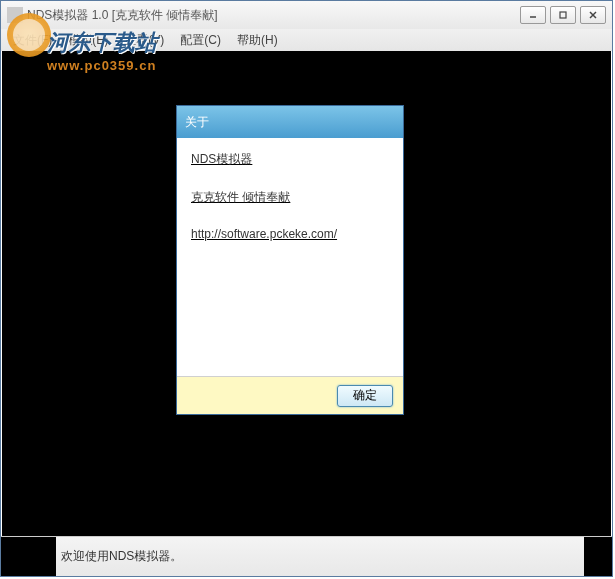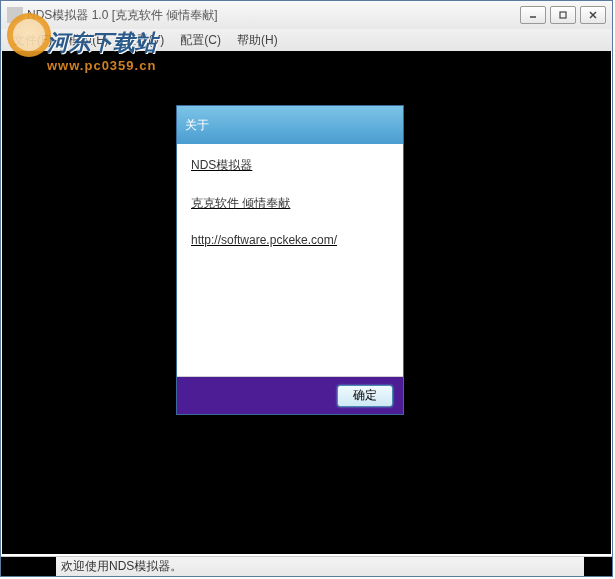"关于" .about-title { height: 38px -> 32px }
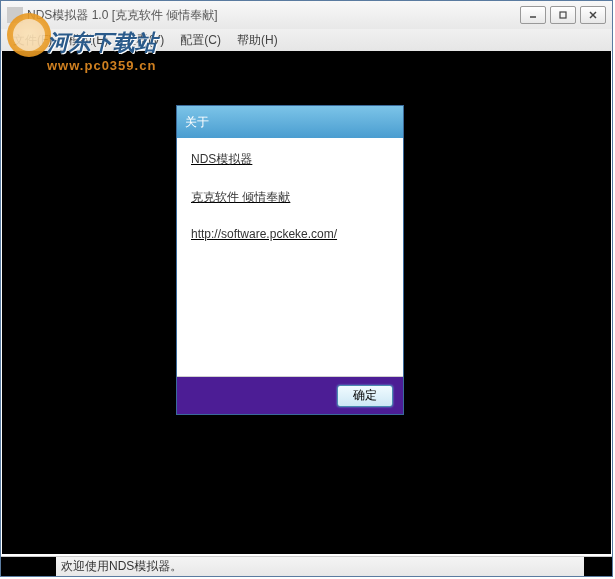"确定" .about-footer { background: #4c1d95 -> #fef9c3 }
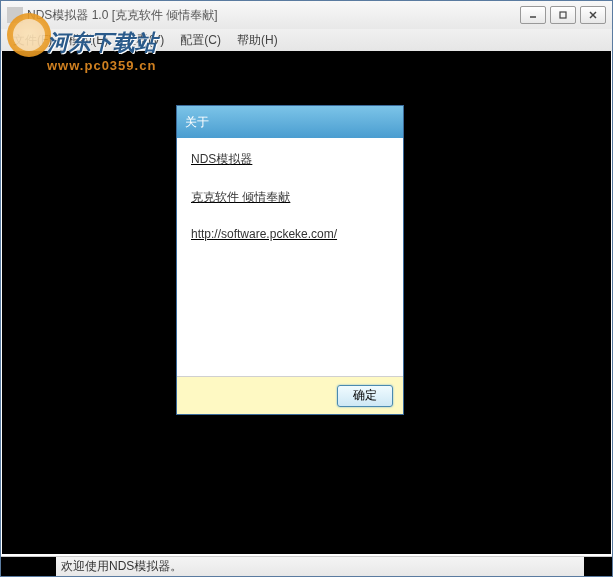"欢迎使用NDS模拟器。" .status-bar { height: 20px -> 40px }
